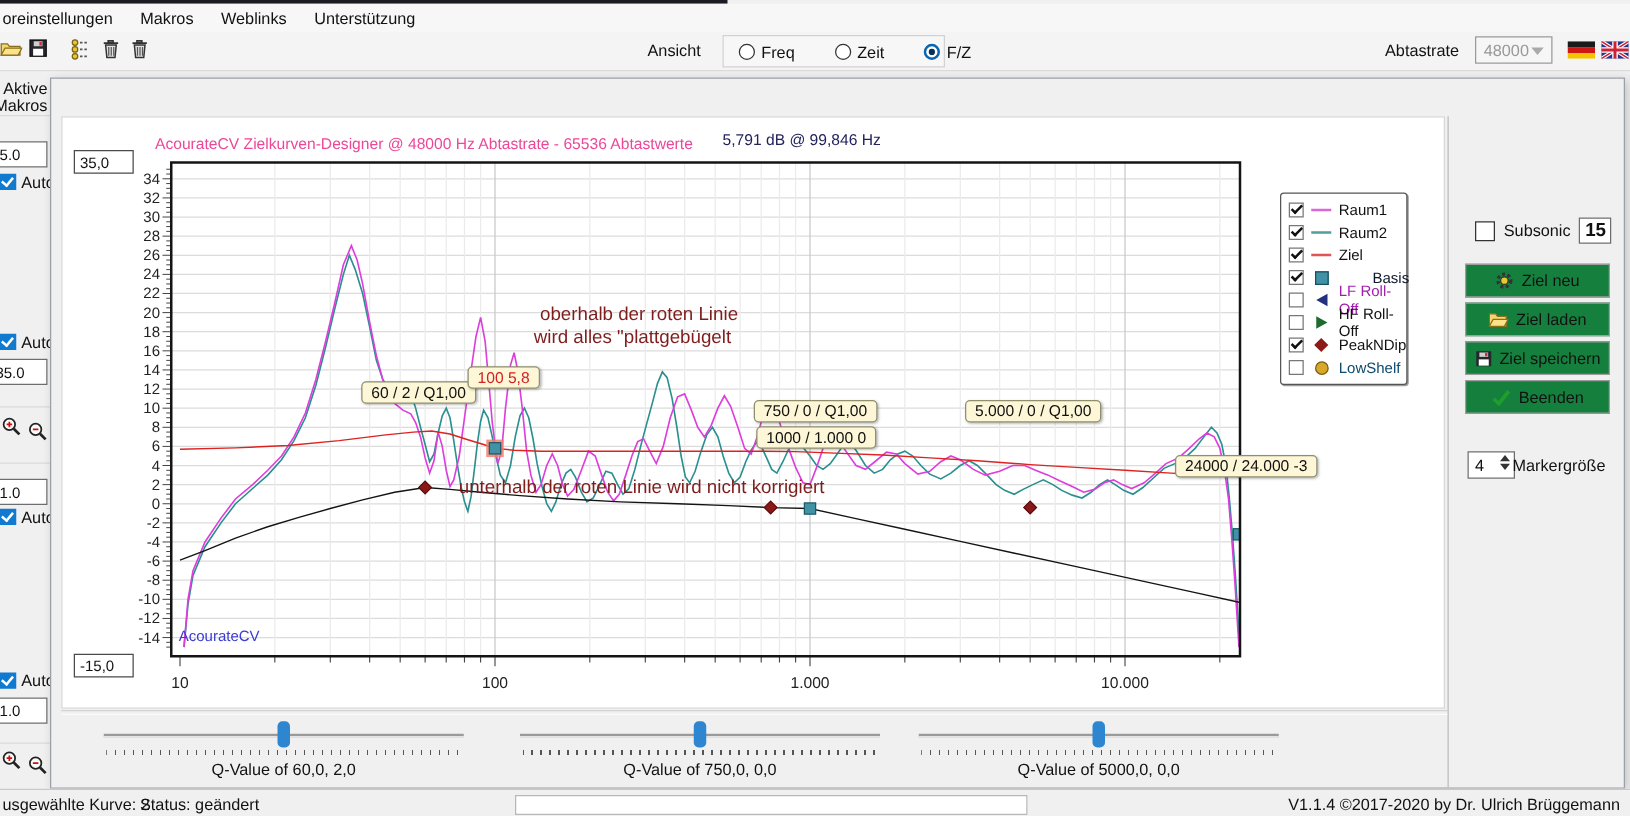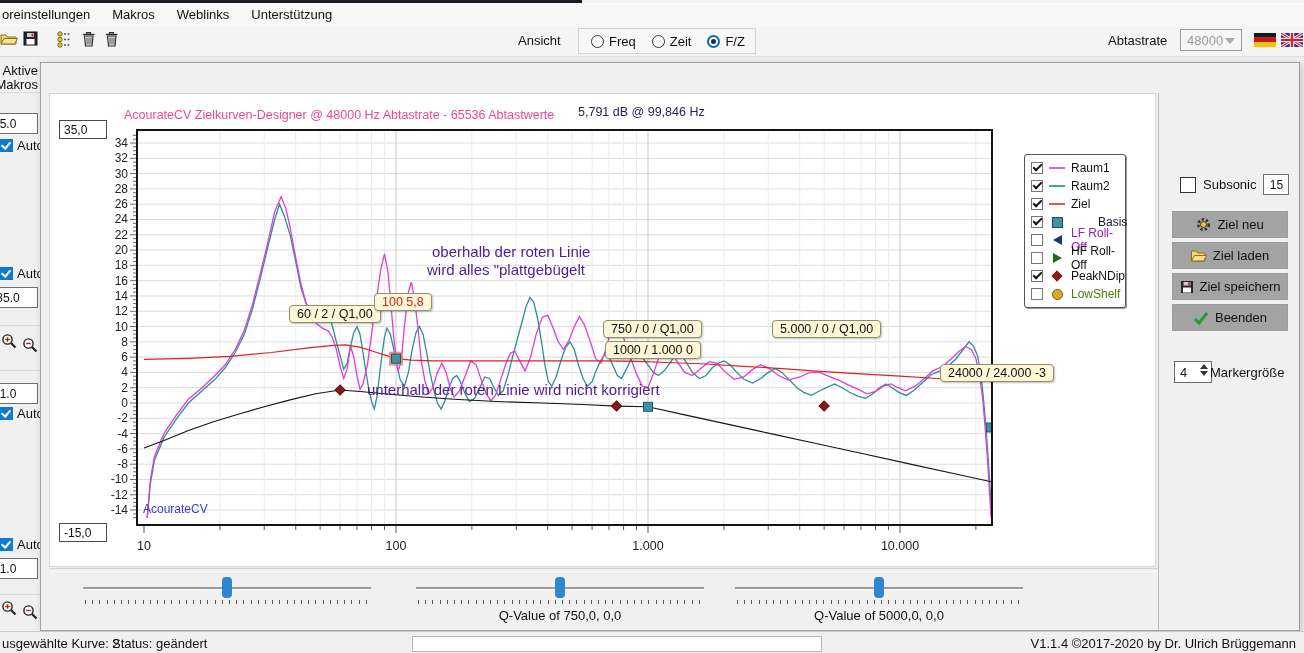"Freq" .viewbox { gap: 16px -> 32px }
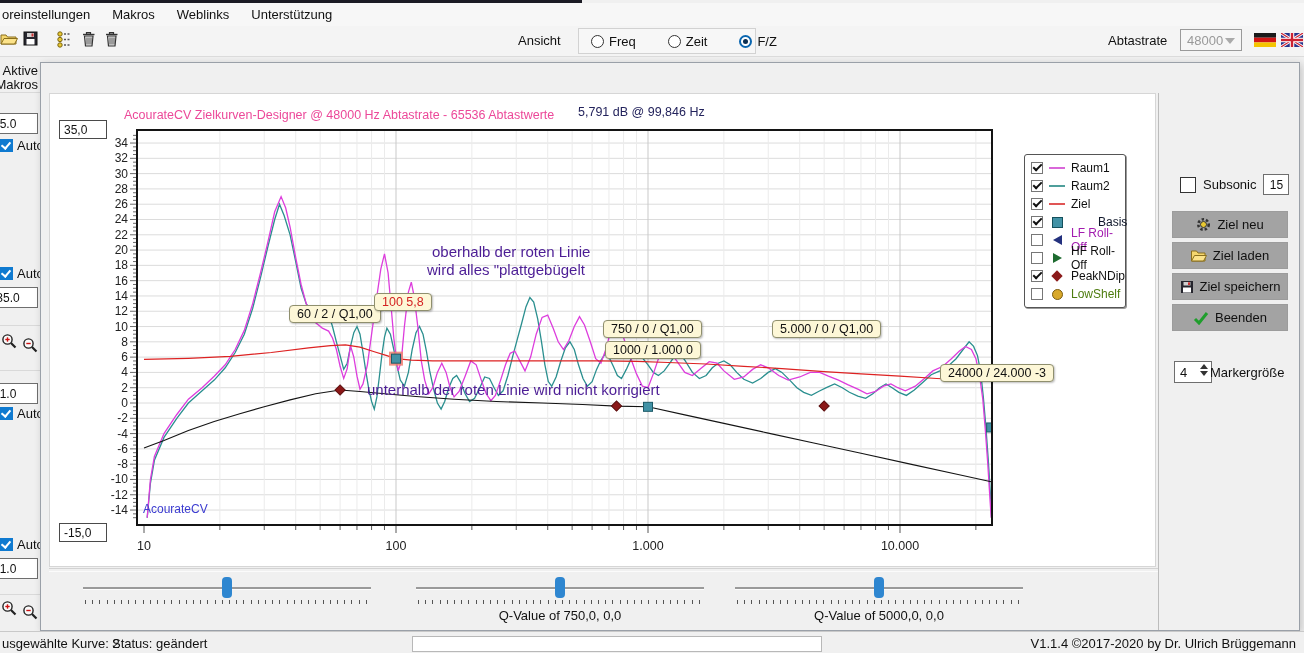"15" .subval { font-size: 12px -> 15px; font-weight: none -> bold }
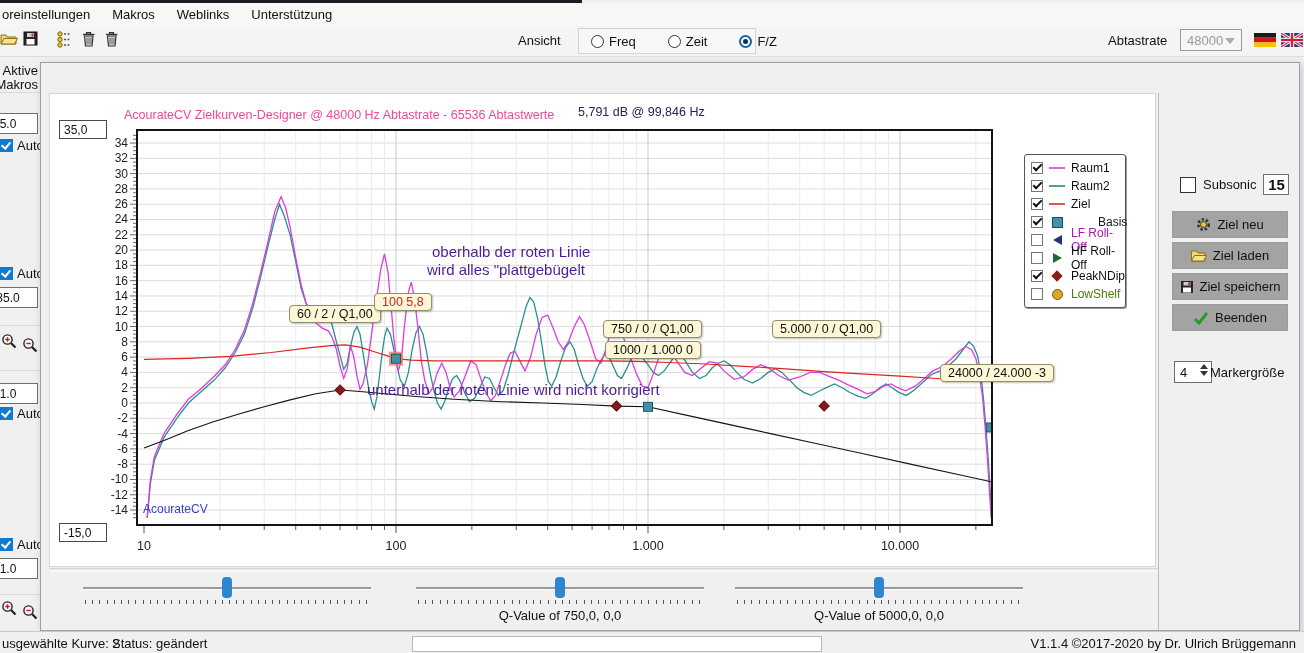"Ziel neu" .btn { background: #a3a3a3 -> #15803d }
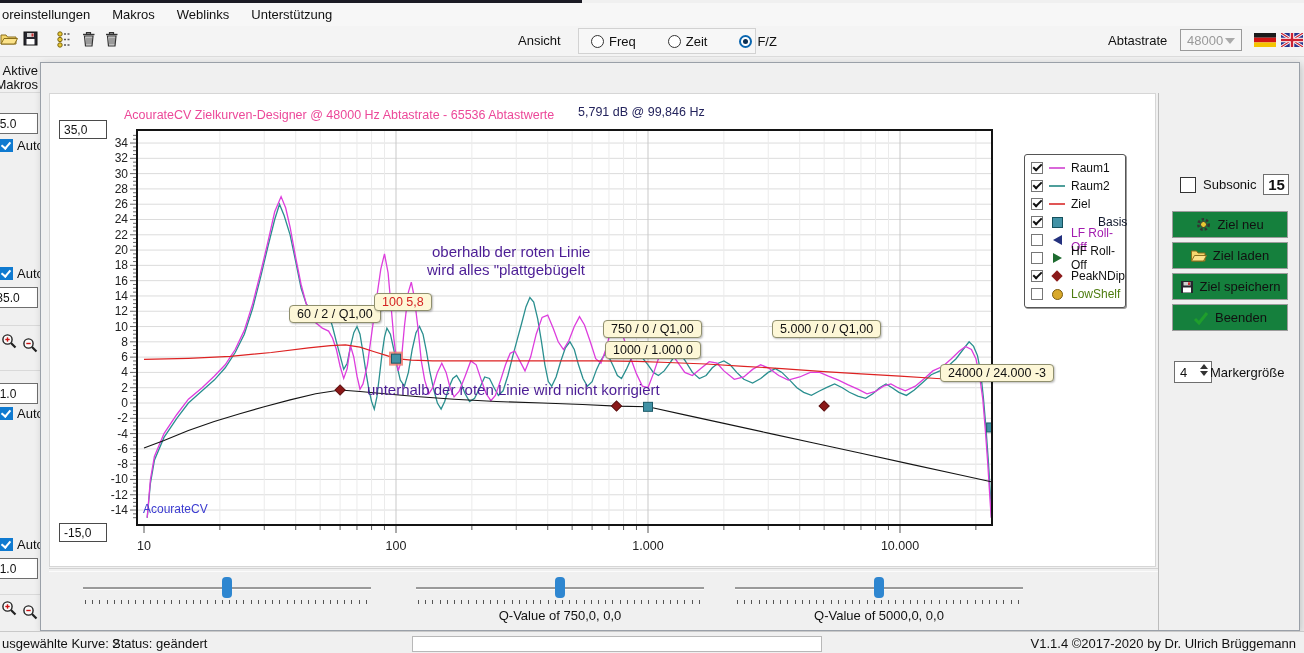"oberhalb der roten Linie" .rann { color: #4c1d95 -> #7f1d1d }
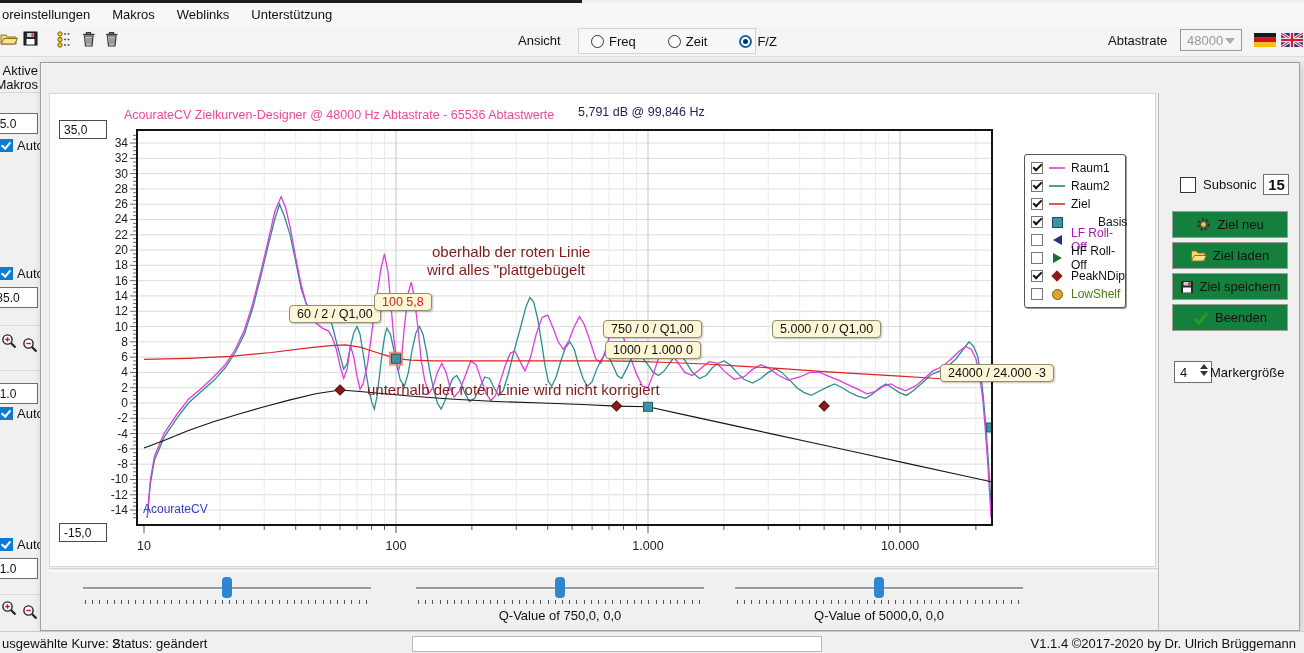"LowShelf" span { color: #4d7c0f -> #0c4a6e }
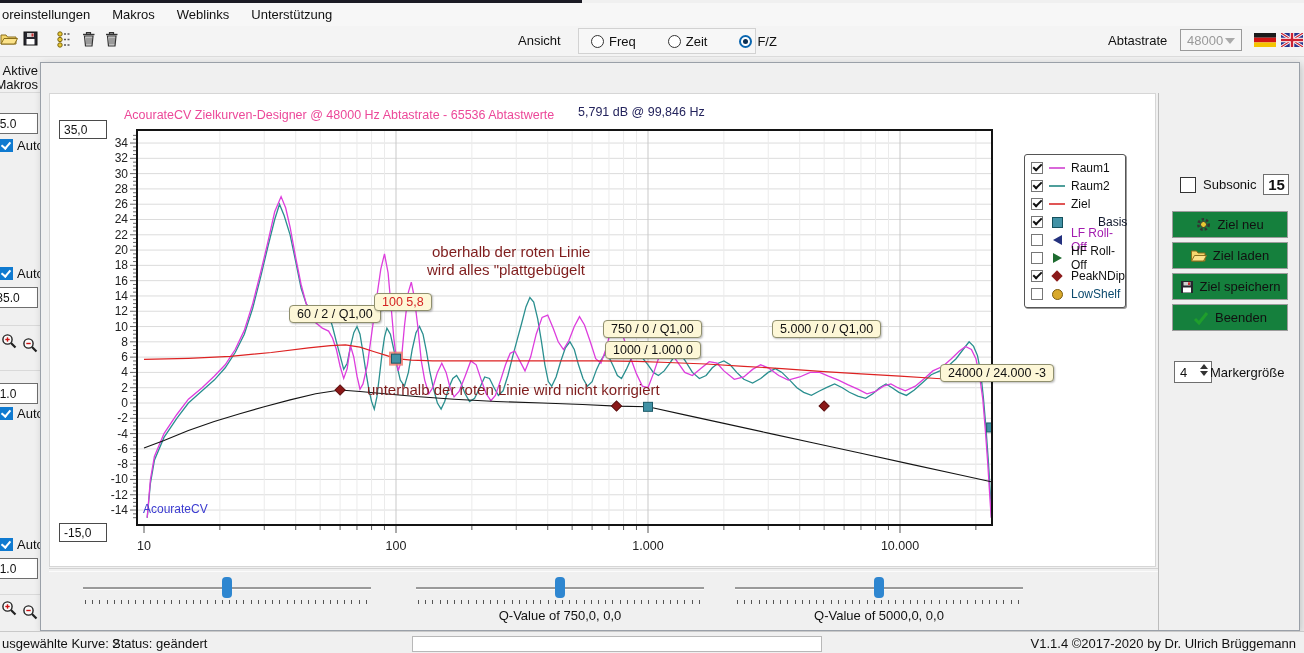"Q-Value of 60,0, 2,0" div.slabel { html: none -> <div>Q-Value of 60,0, 2,0</div> }
